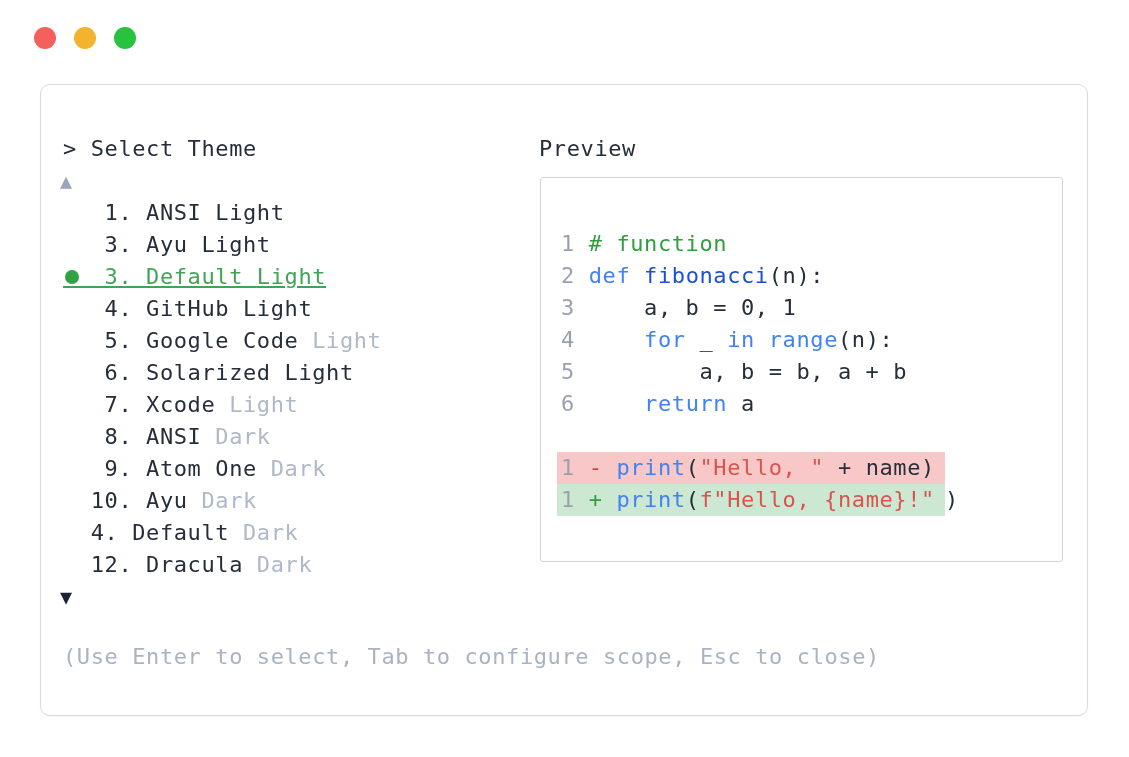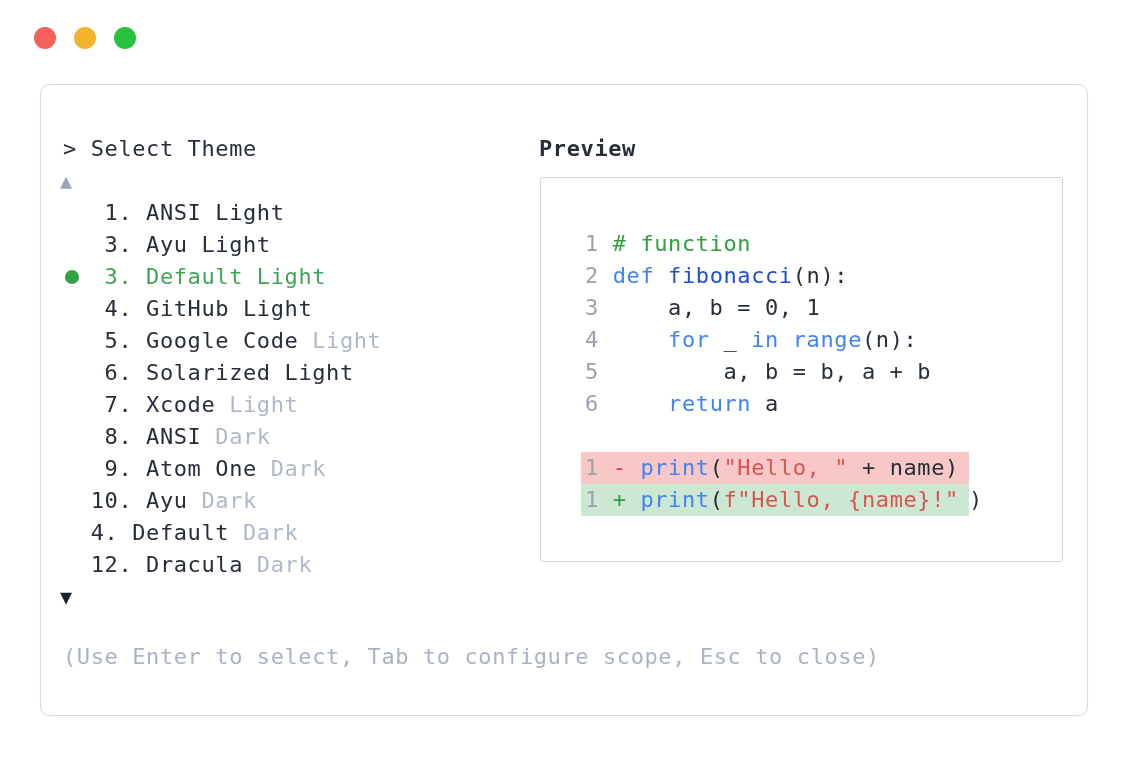"Preview" .preview-label { font-weight: bold -> none }
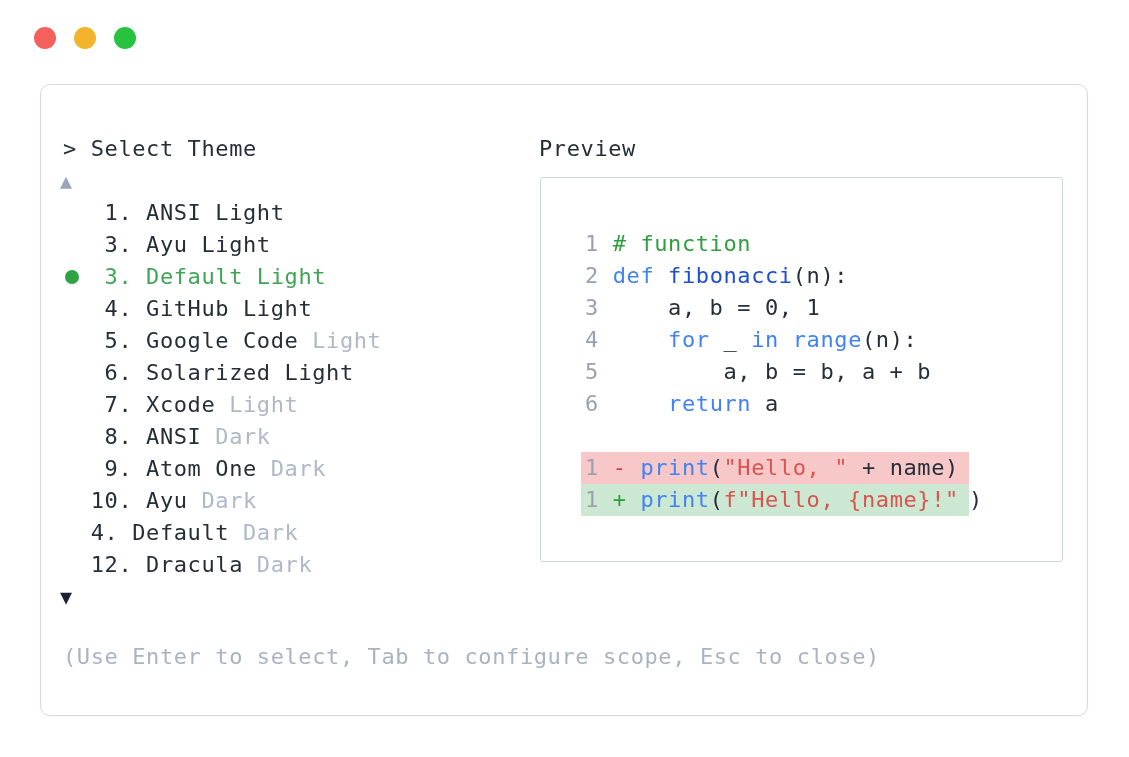"1 # function" .crow { margin-left: 24px -> none }
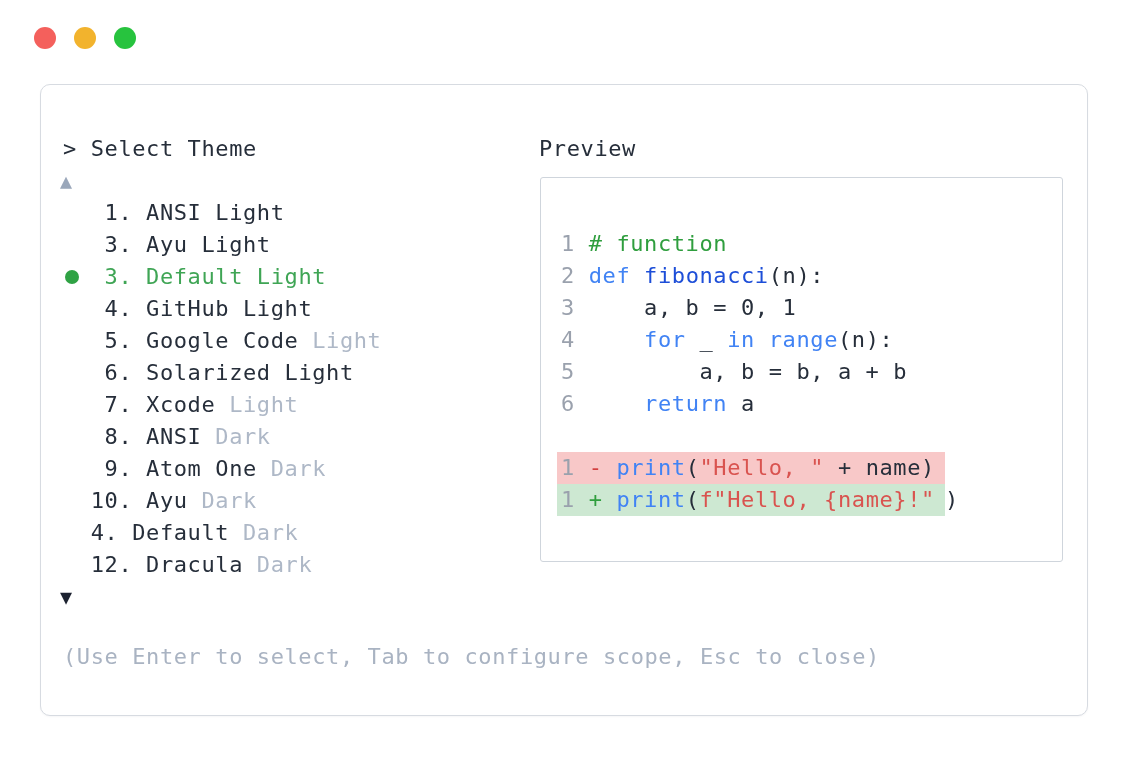"3. Default" .seg-select { text-decoration: none -> underline }
